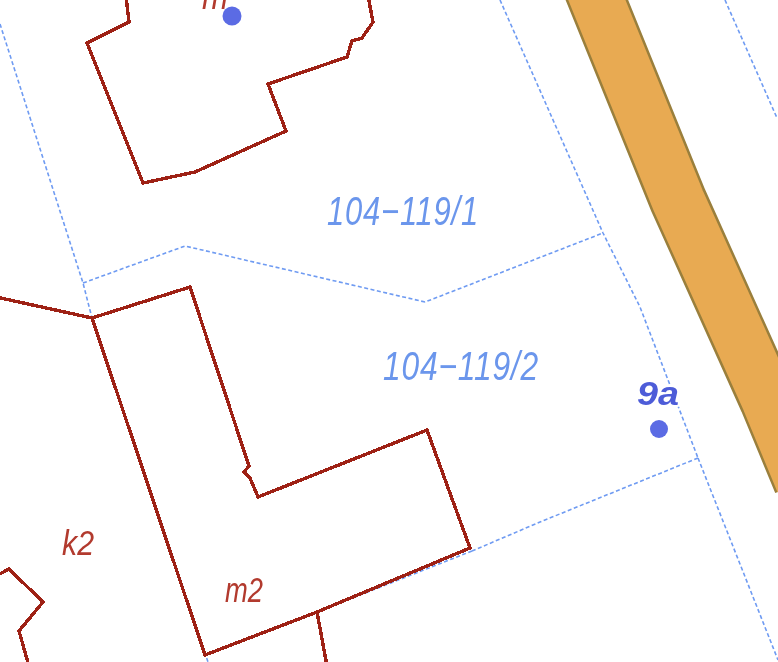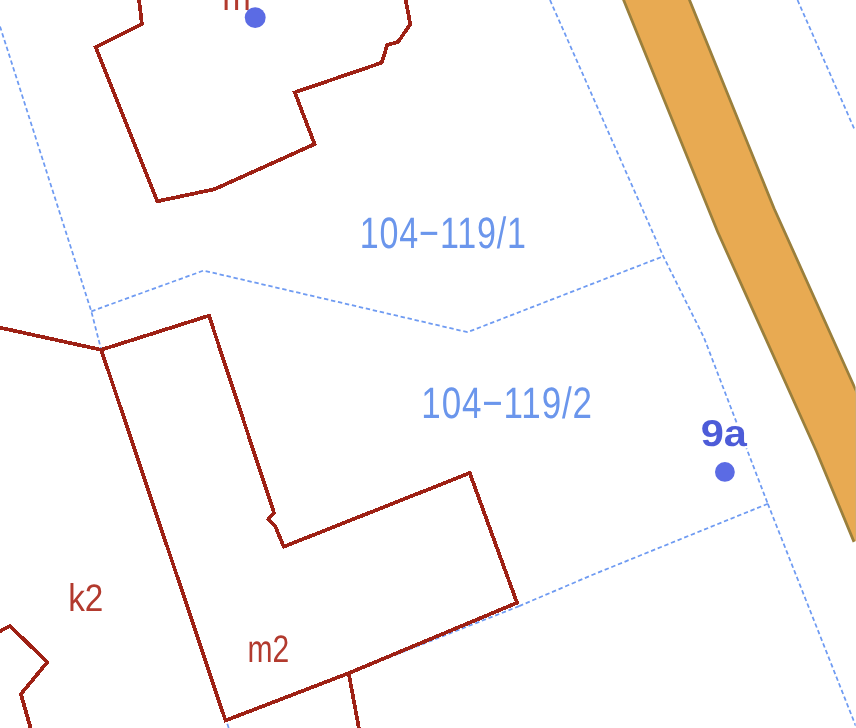"104−119/1" .map-viewport { font-style: none -> italic }
